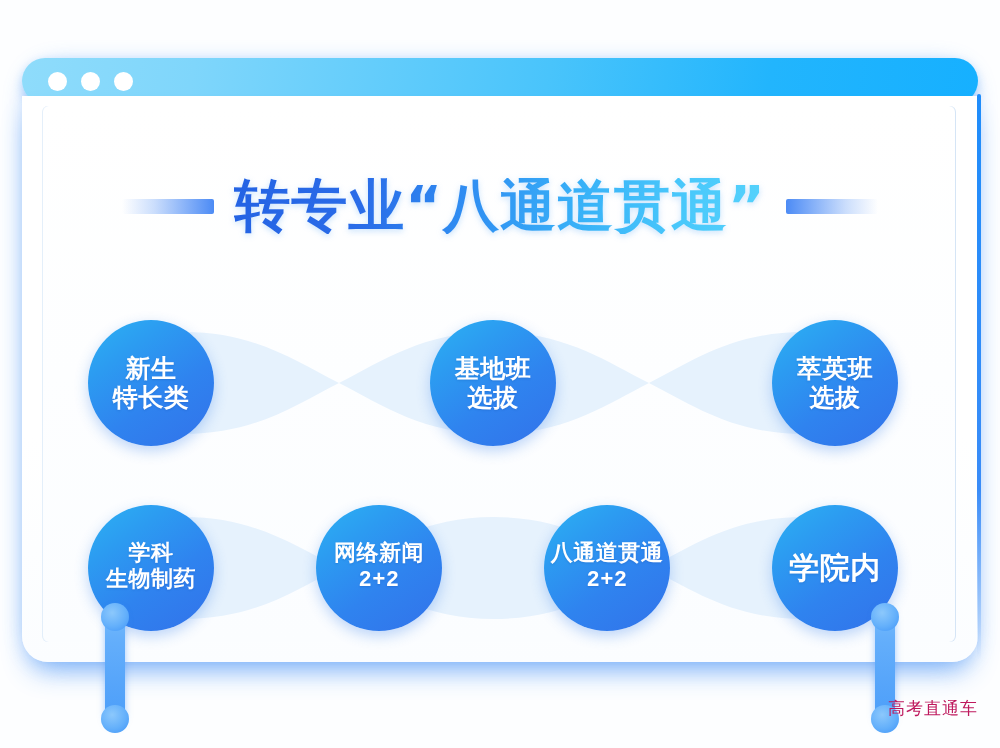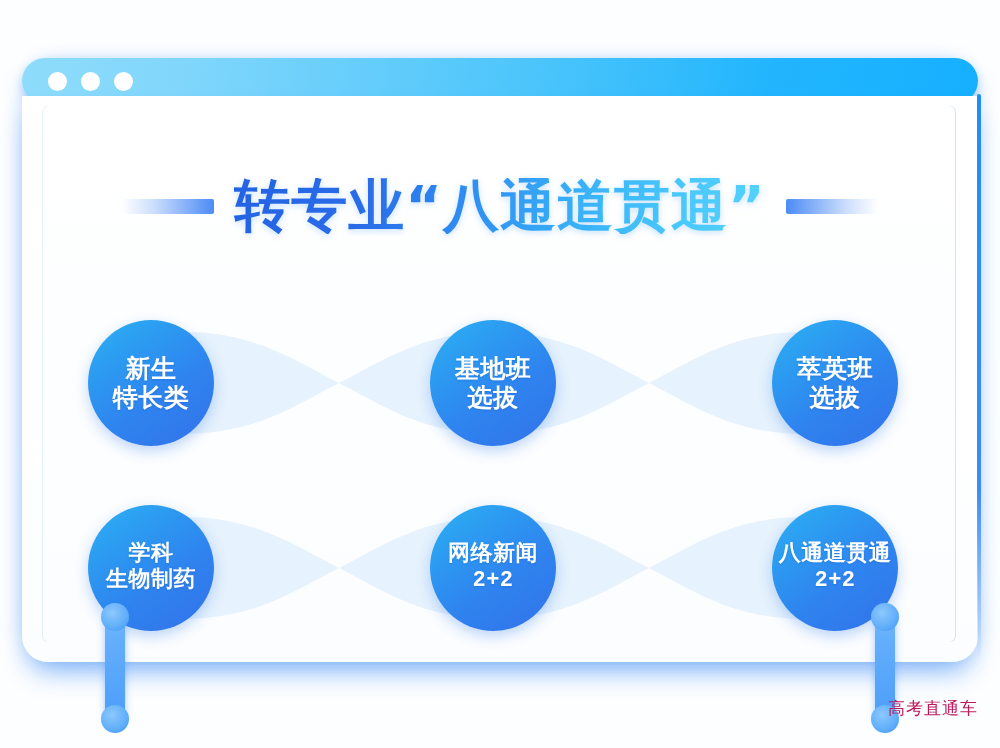"学院内" div.node { html: none -> <div> <span>学院内</span> </div> }
